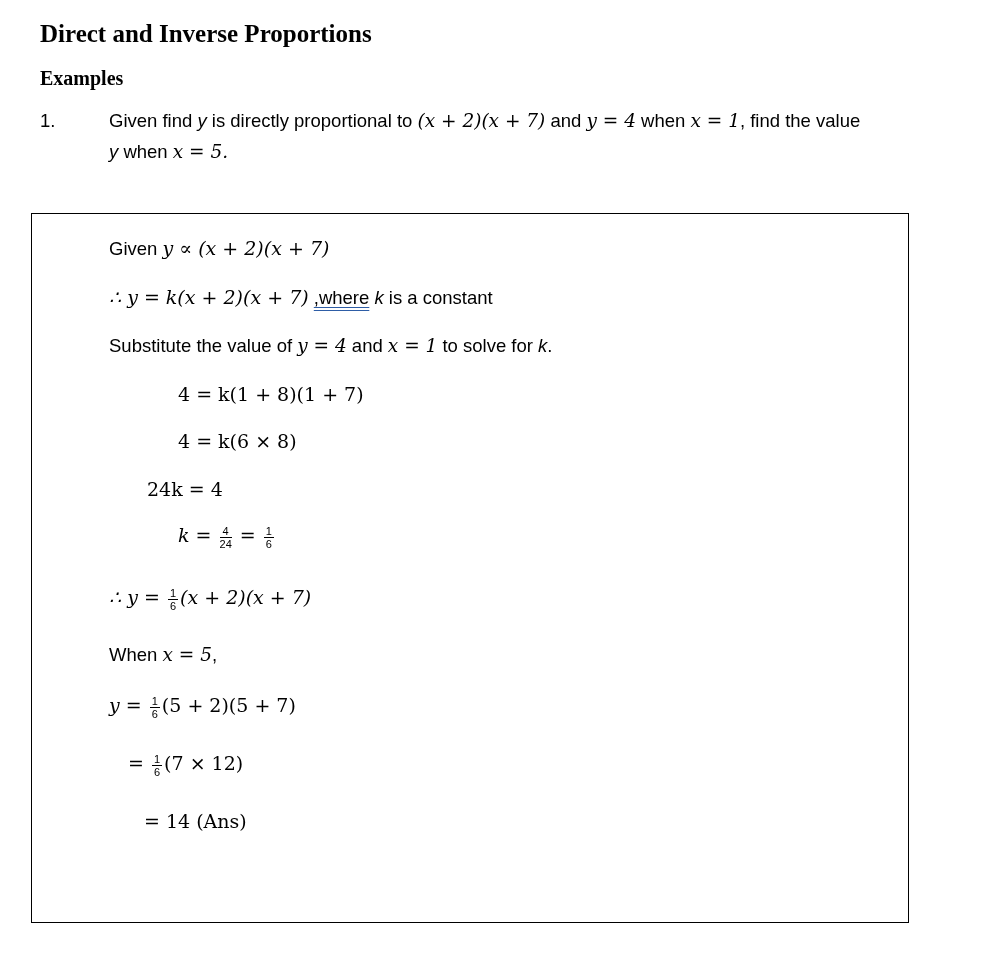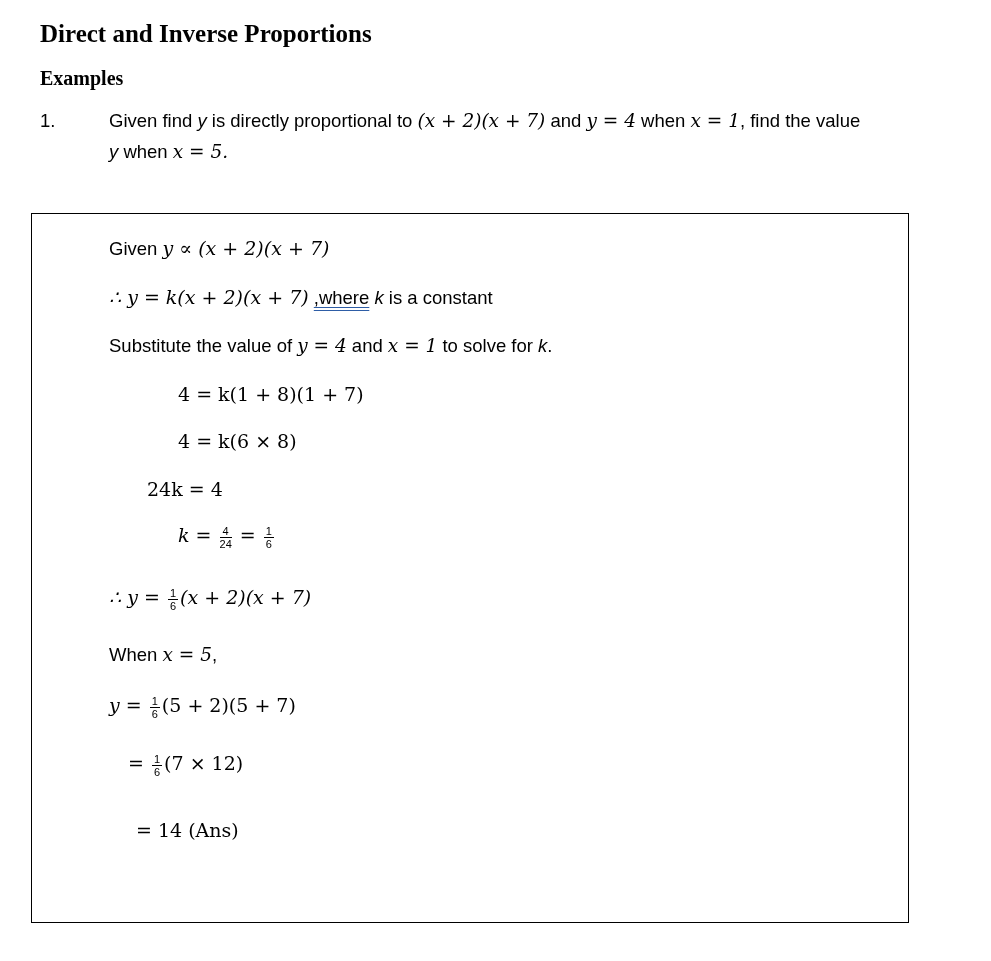"= 14 (Ans)" div.abs { left: 136px -> 144px; margin-top: 9px -> none }
